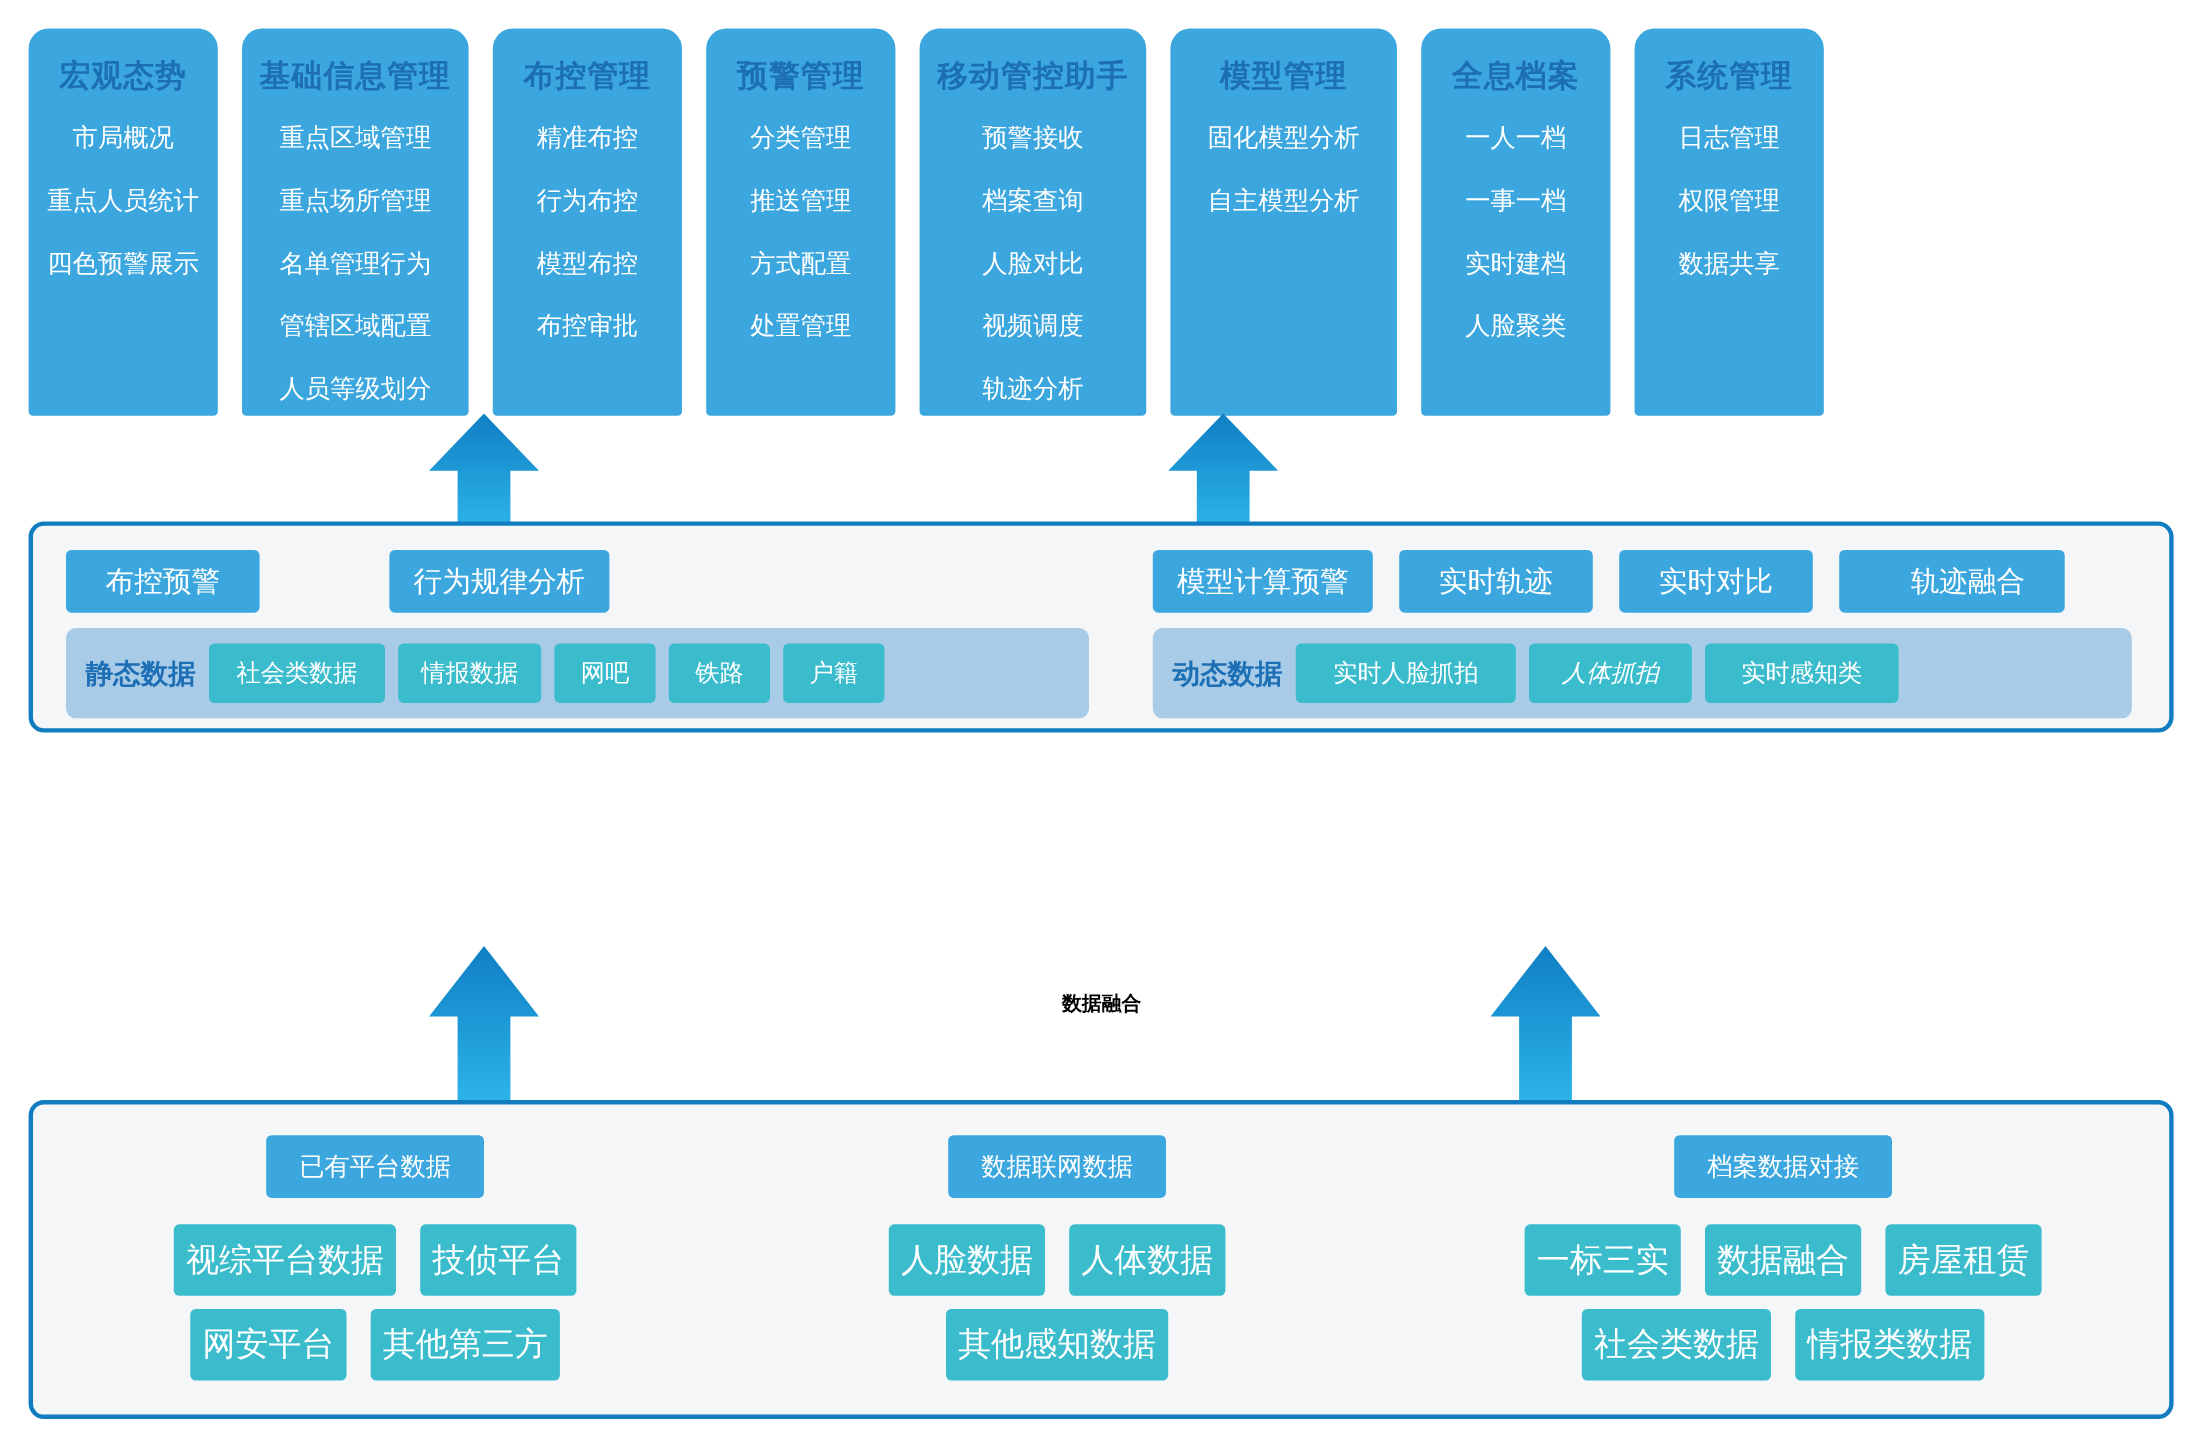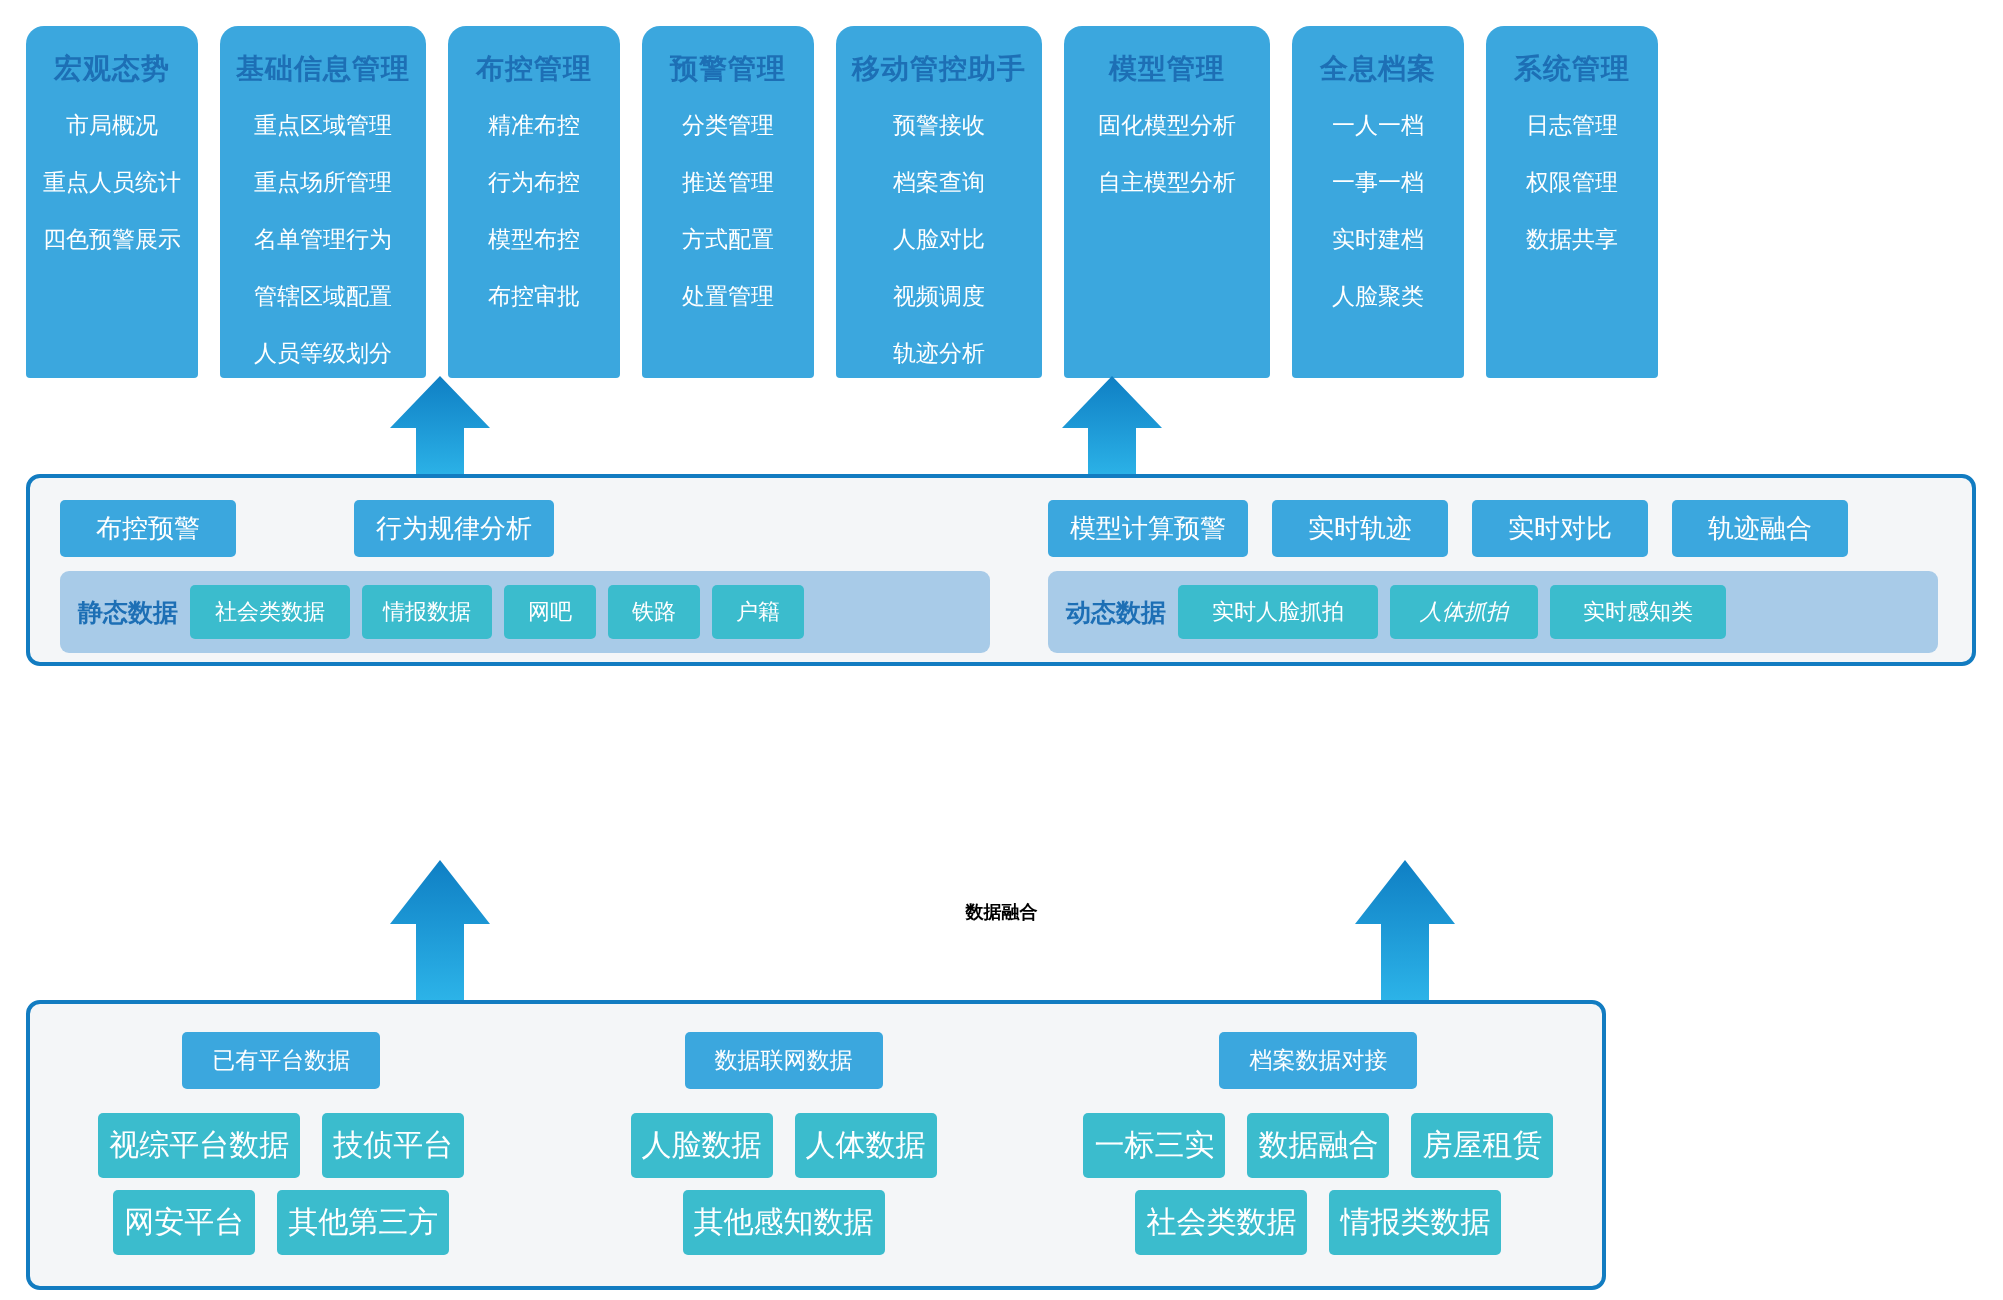"轨迹融合" div.cap-chip { padding-left: none -> 29px }
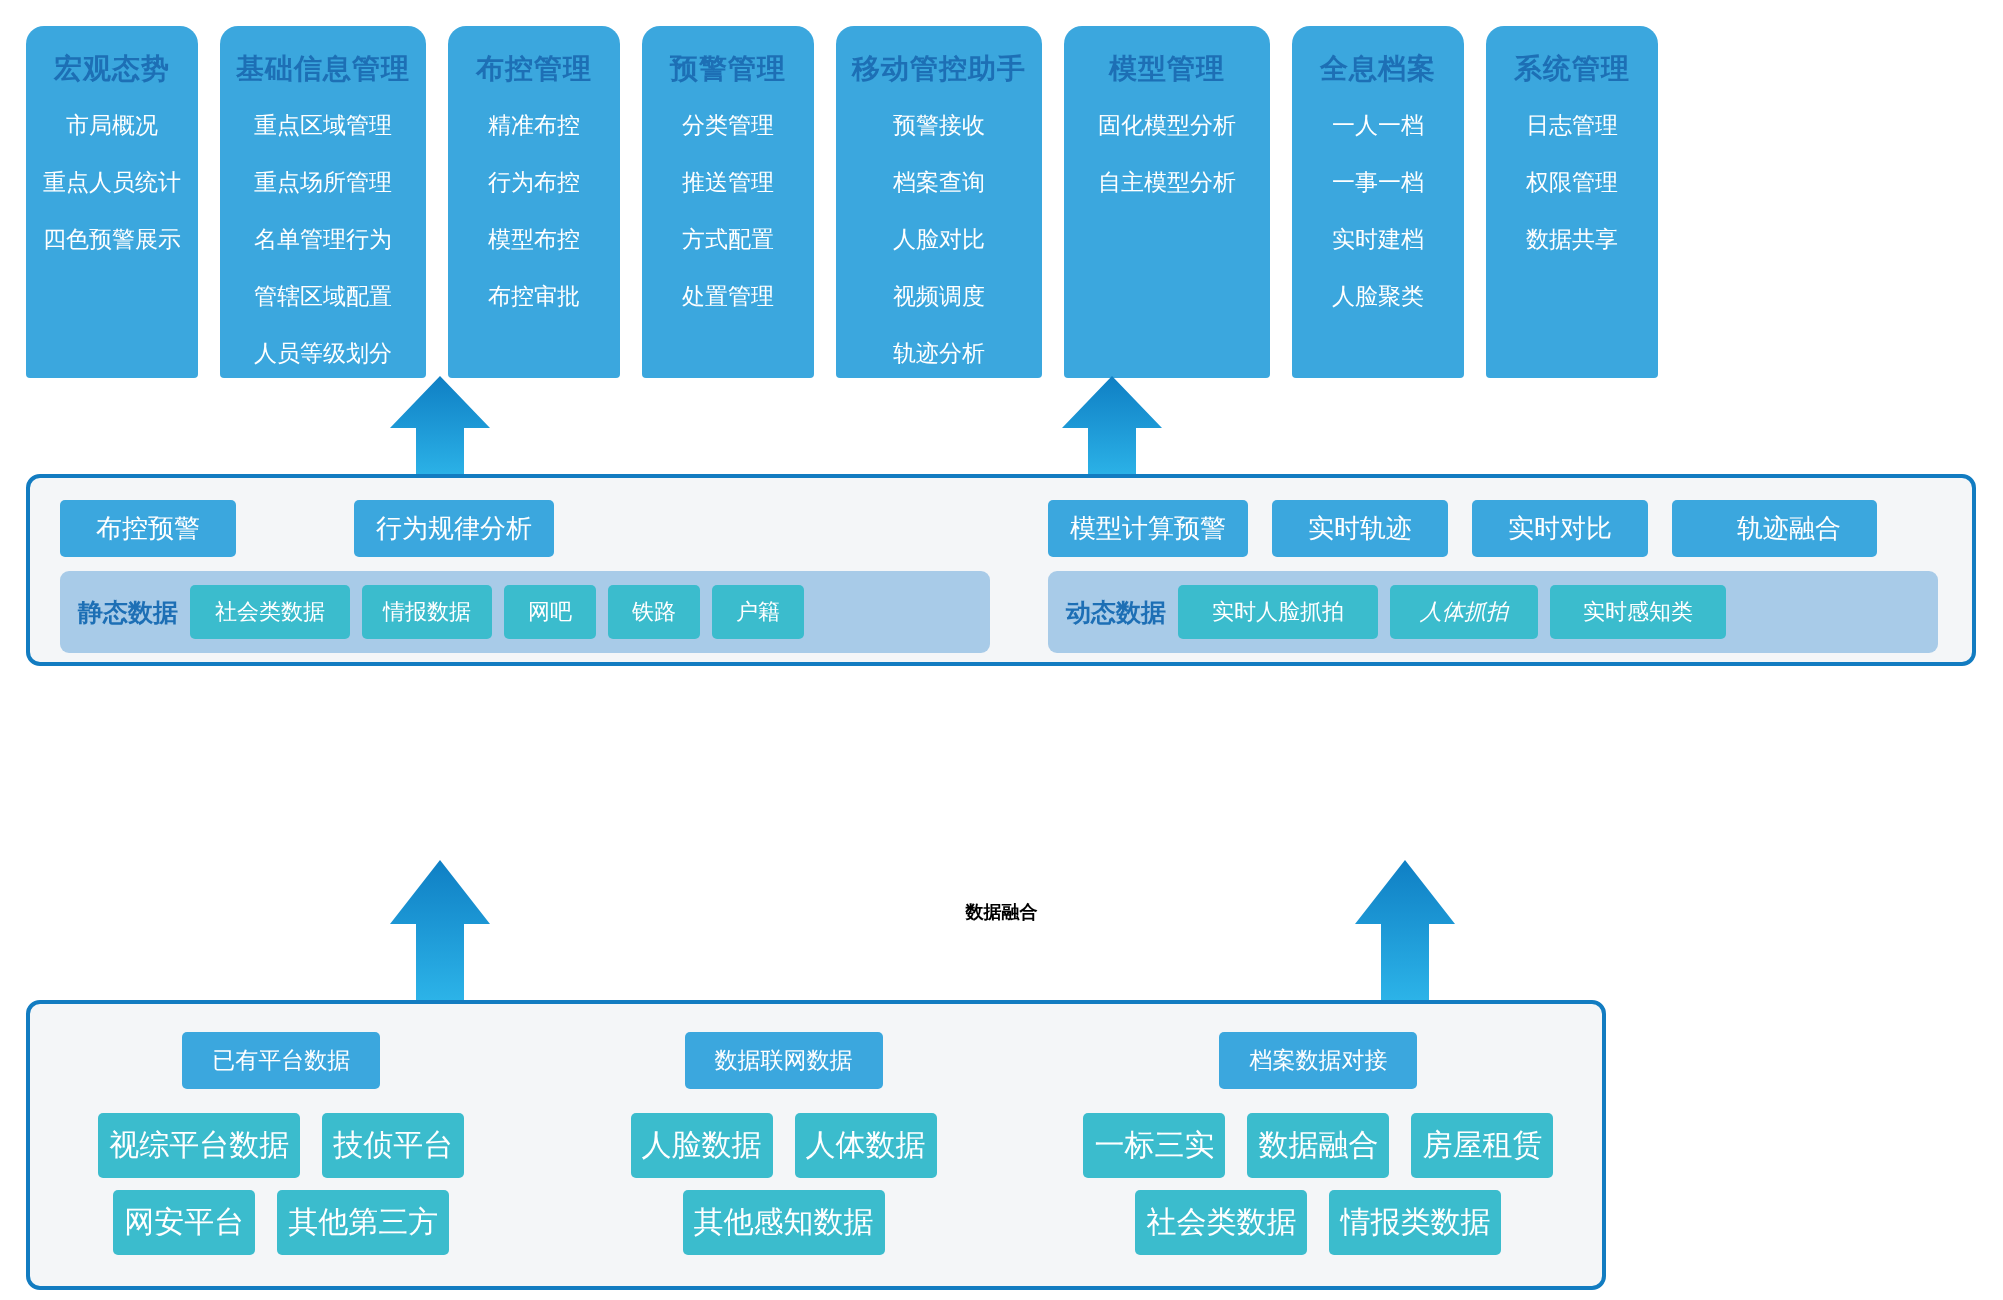"已有平台数据" #sources-panel { justify-content: none -> center; width: 1580px -> 1950px }
